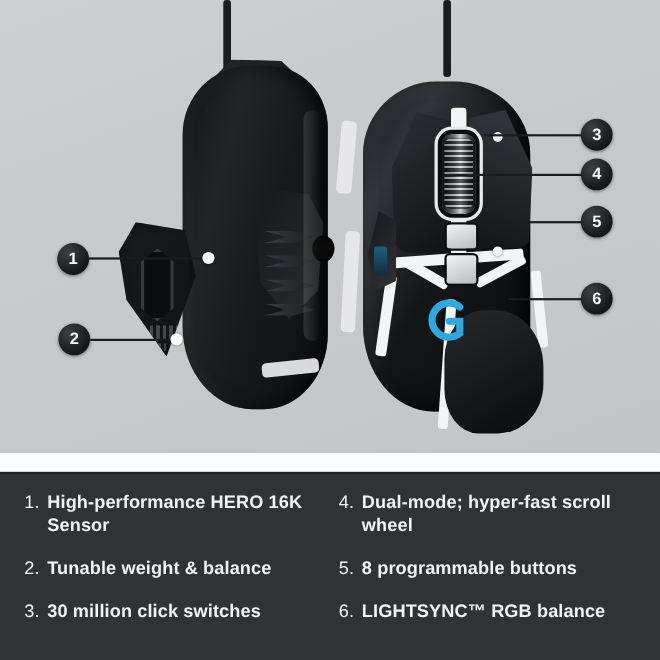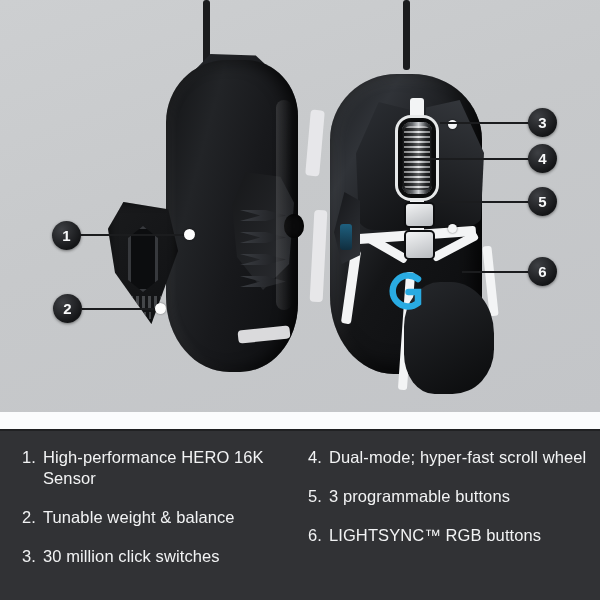"High-performance HERO 16K Sensor" .spec-text { font-weight: none -> bold }
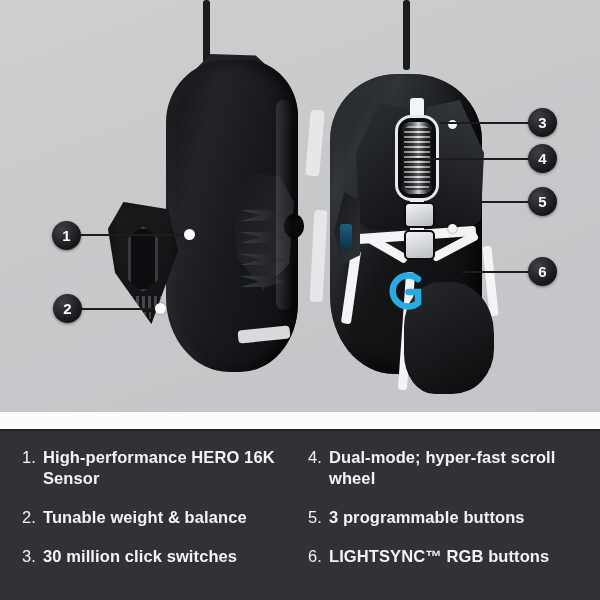"3 programmable buttons" span.spec-text { text: 3 -> 8 }
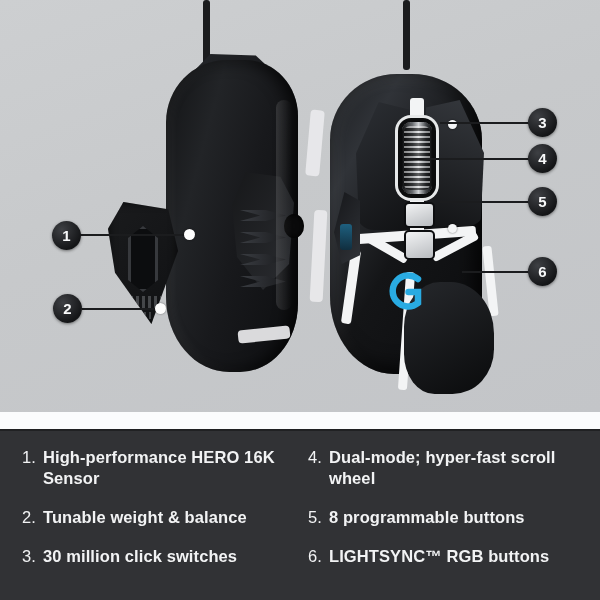"LIGHTSYNC™ RGB buttons" span.spec-text { text: buttons -> balance }
